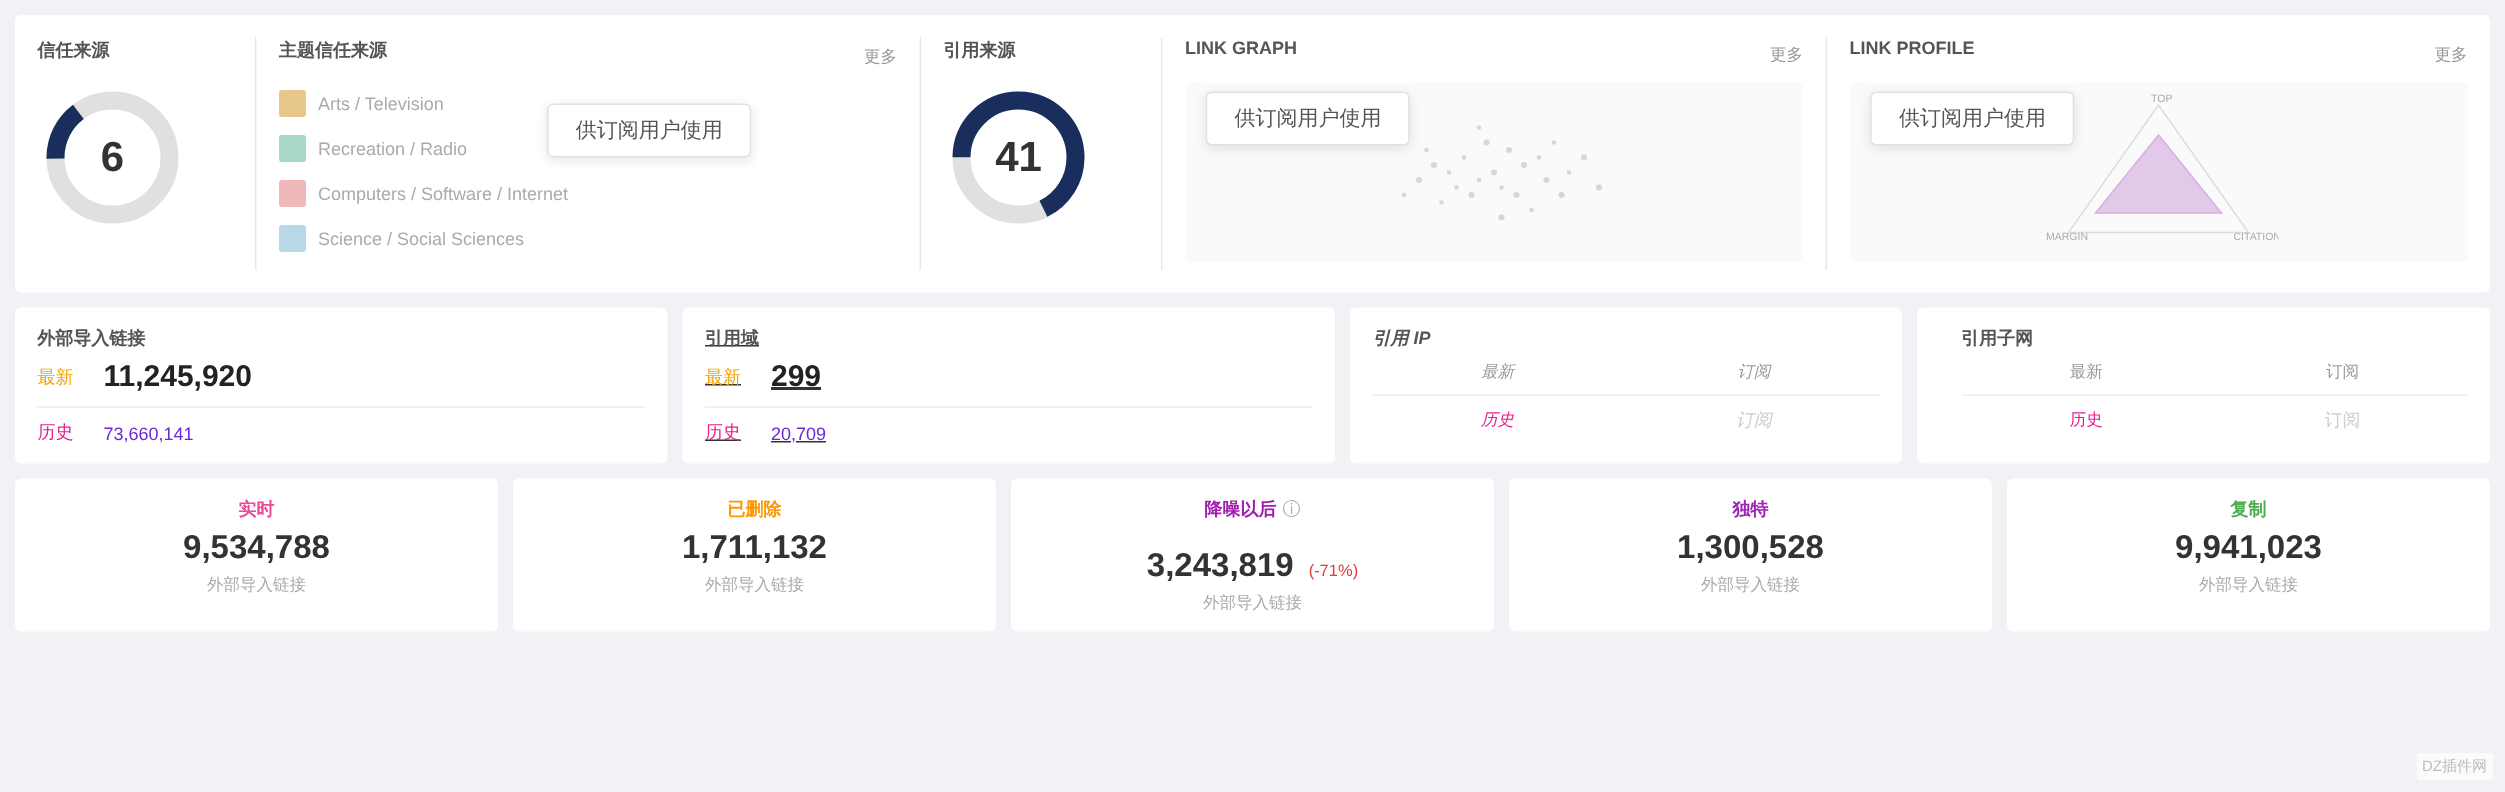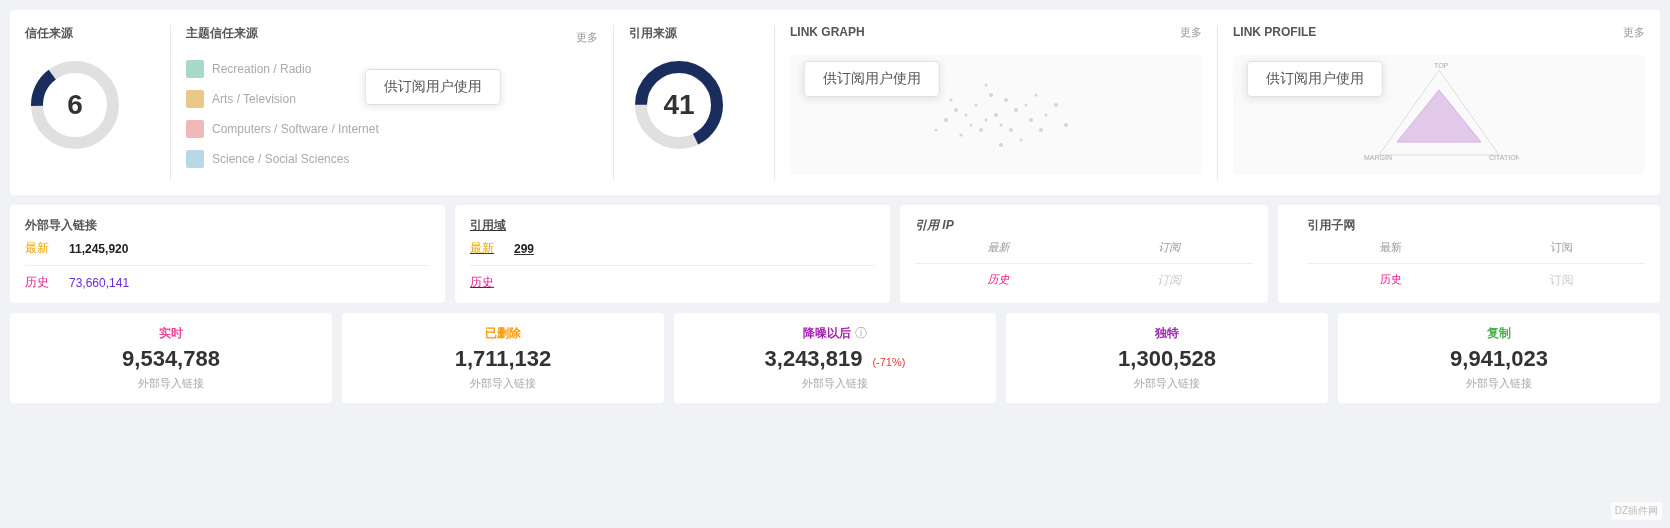"LINK GRAPH" .link-section .section-header { align-items: flex-start -> center }
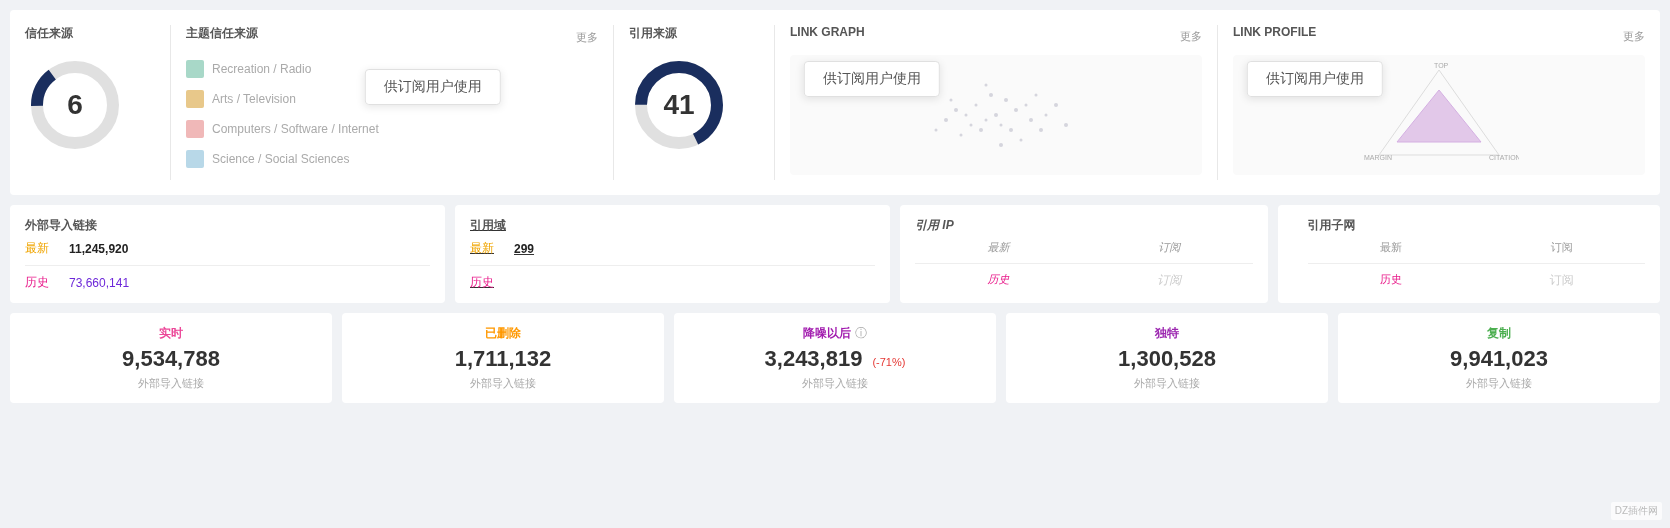"Recreation / Radio" li.topic-item { order: before "Arts / Television" -> after "Arts / Television" }
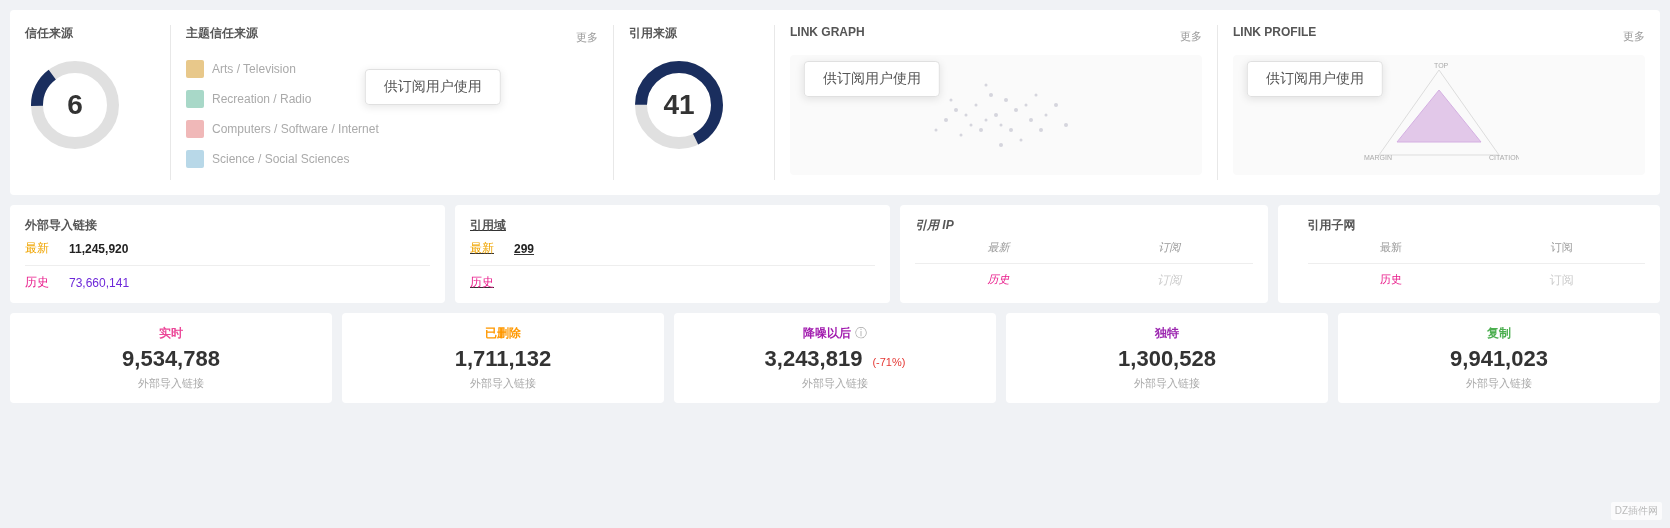"11,245,920" .stat-value { font-size: 12px -> 20px }
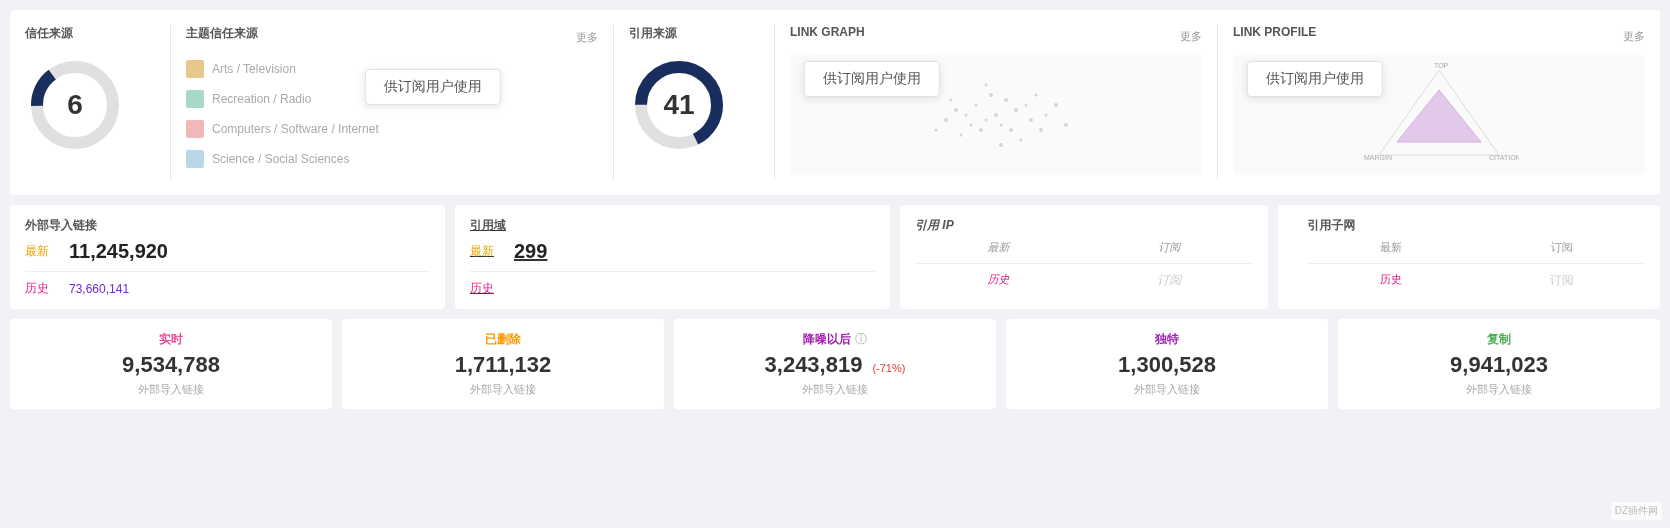"20,709" span.stat-value-small { html: none -> <span>20,709</span> }
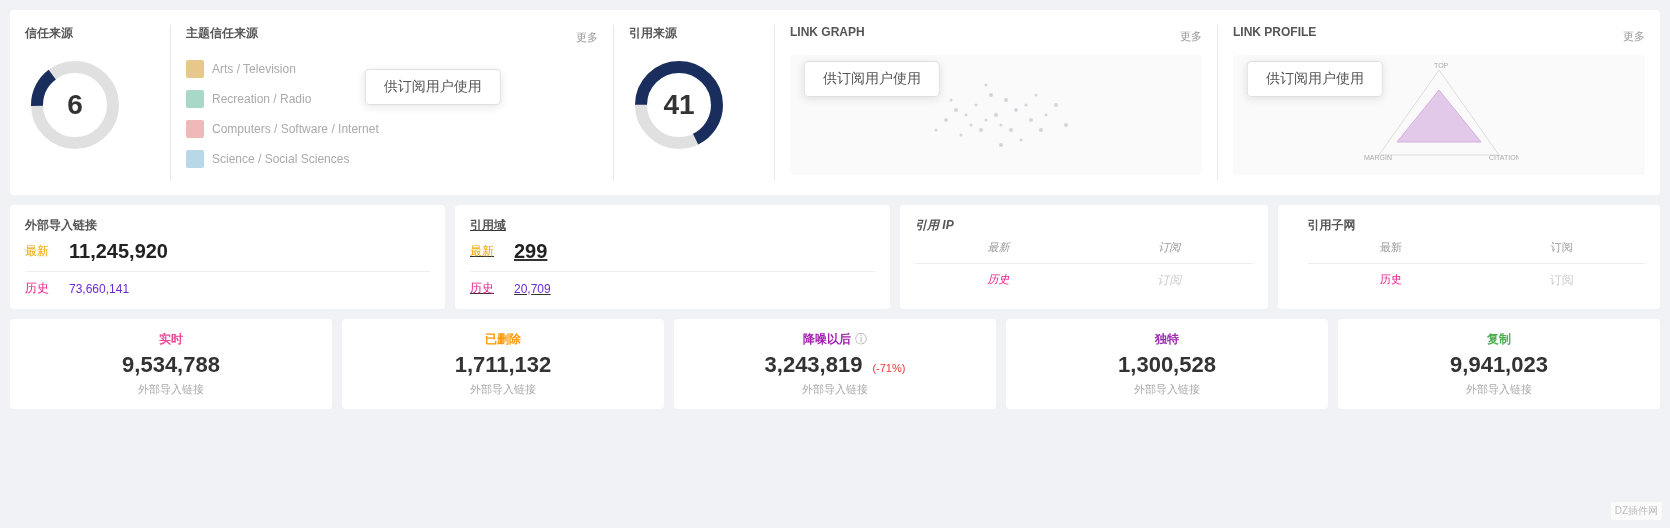"3,243,819" div { margin-top: none -> 12px }
